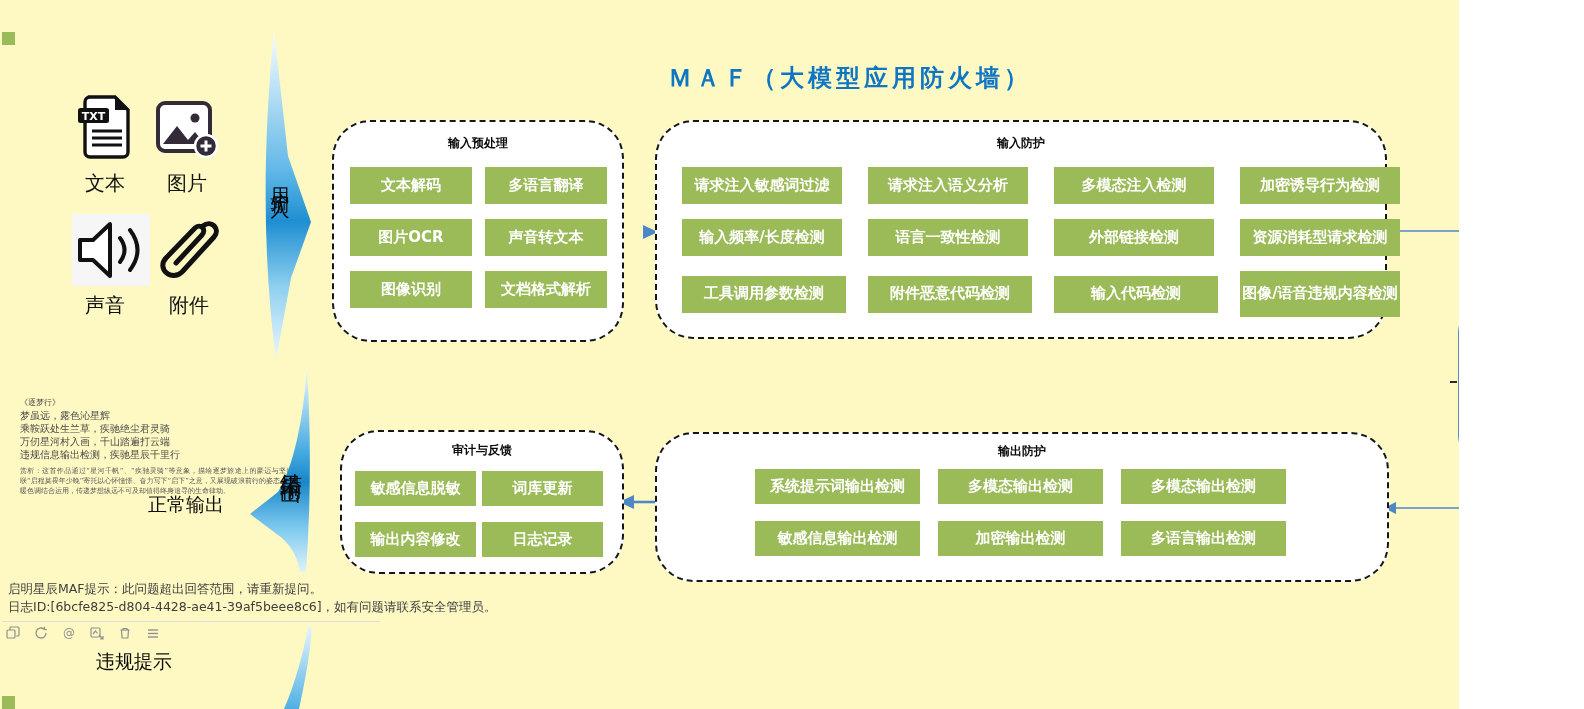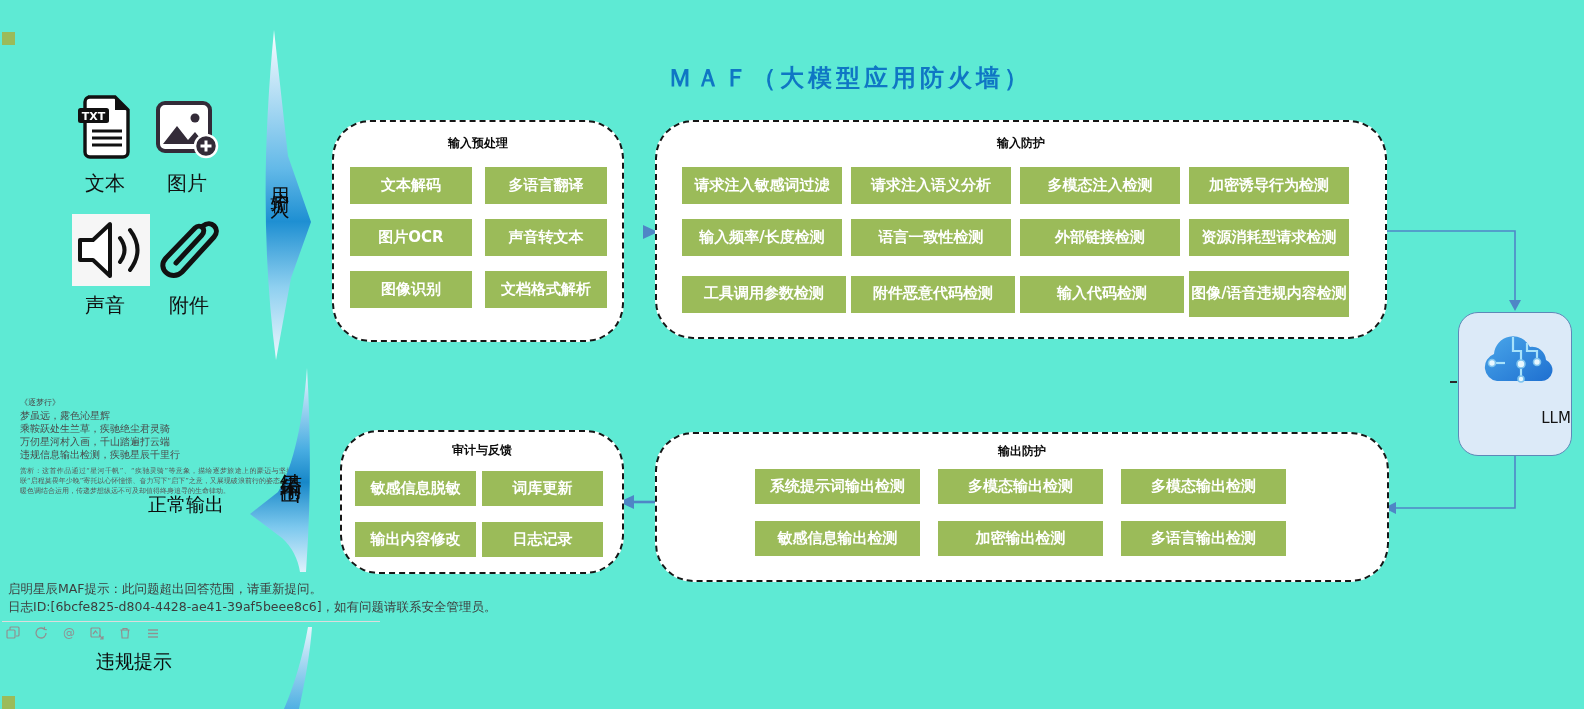"ＭＡＦ（大模型应用防火墙）" .canvas { background: #5eead4 -> #fef9c3; width: 1584px -> 1459px }
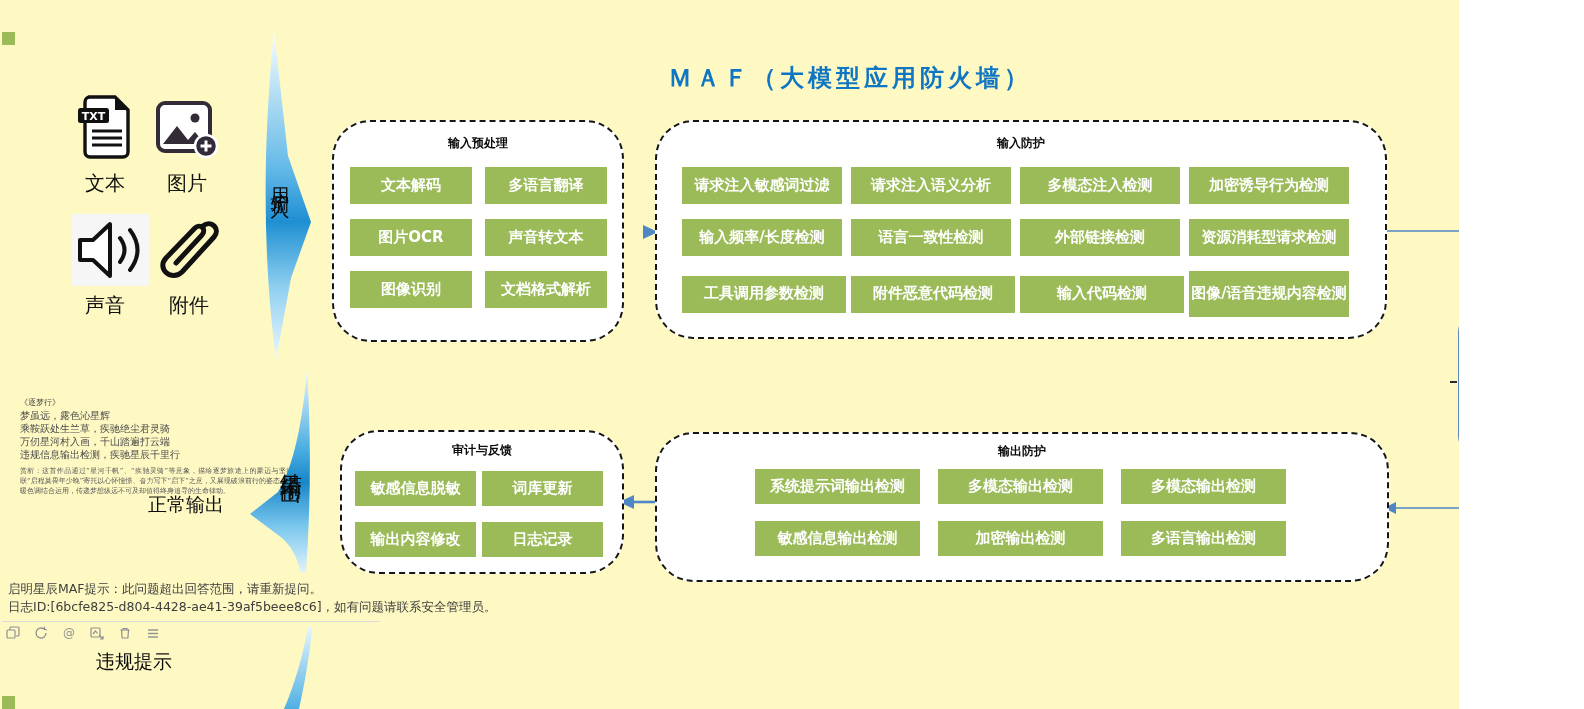"请求注入敏感词过滤" .grid-ip { gap: 15px 9px -> 15px 26px }
